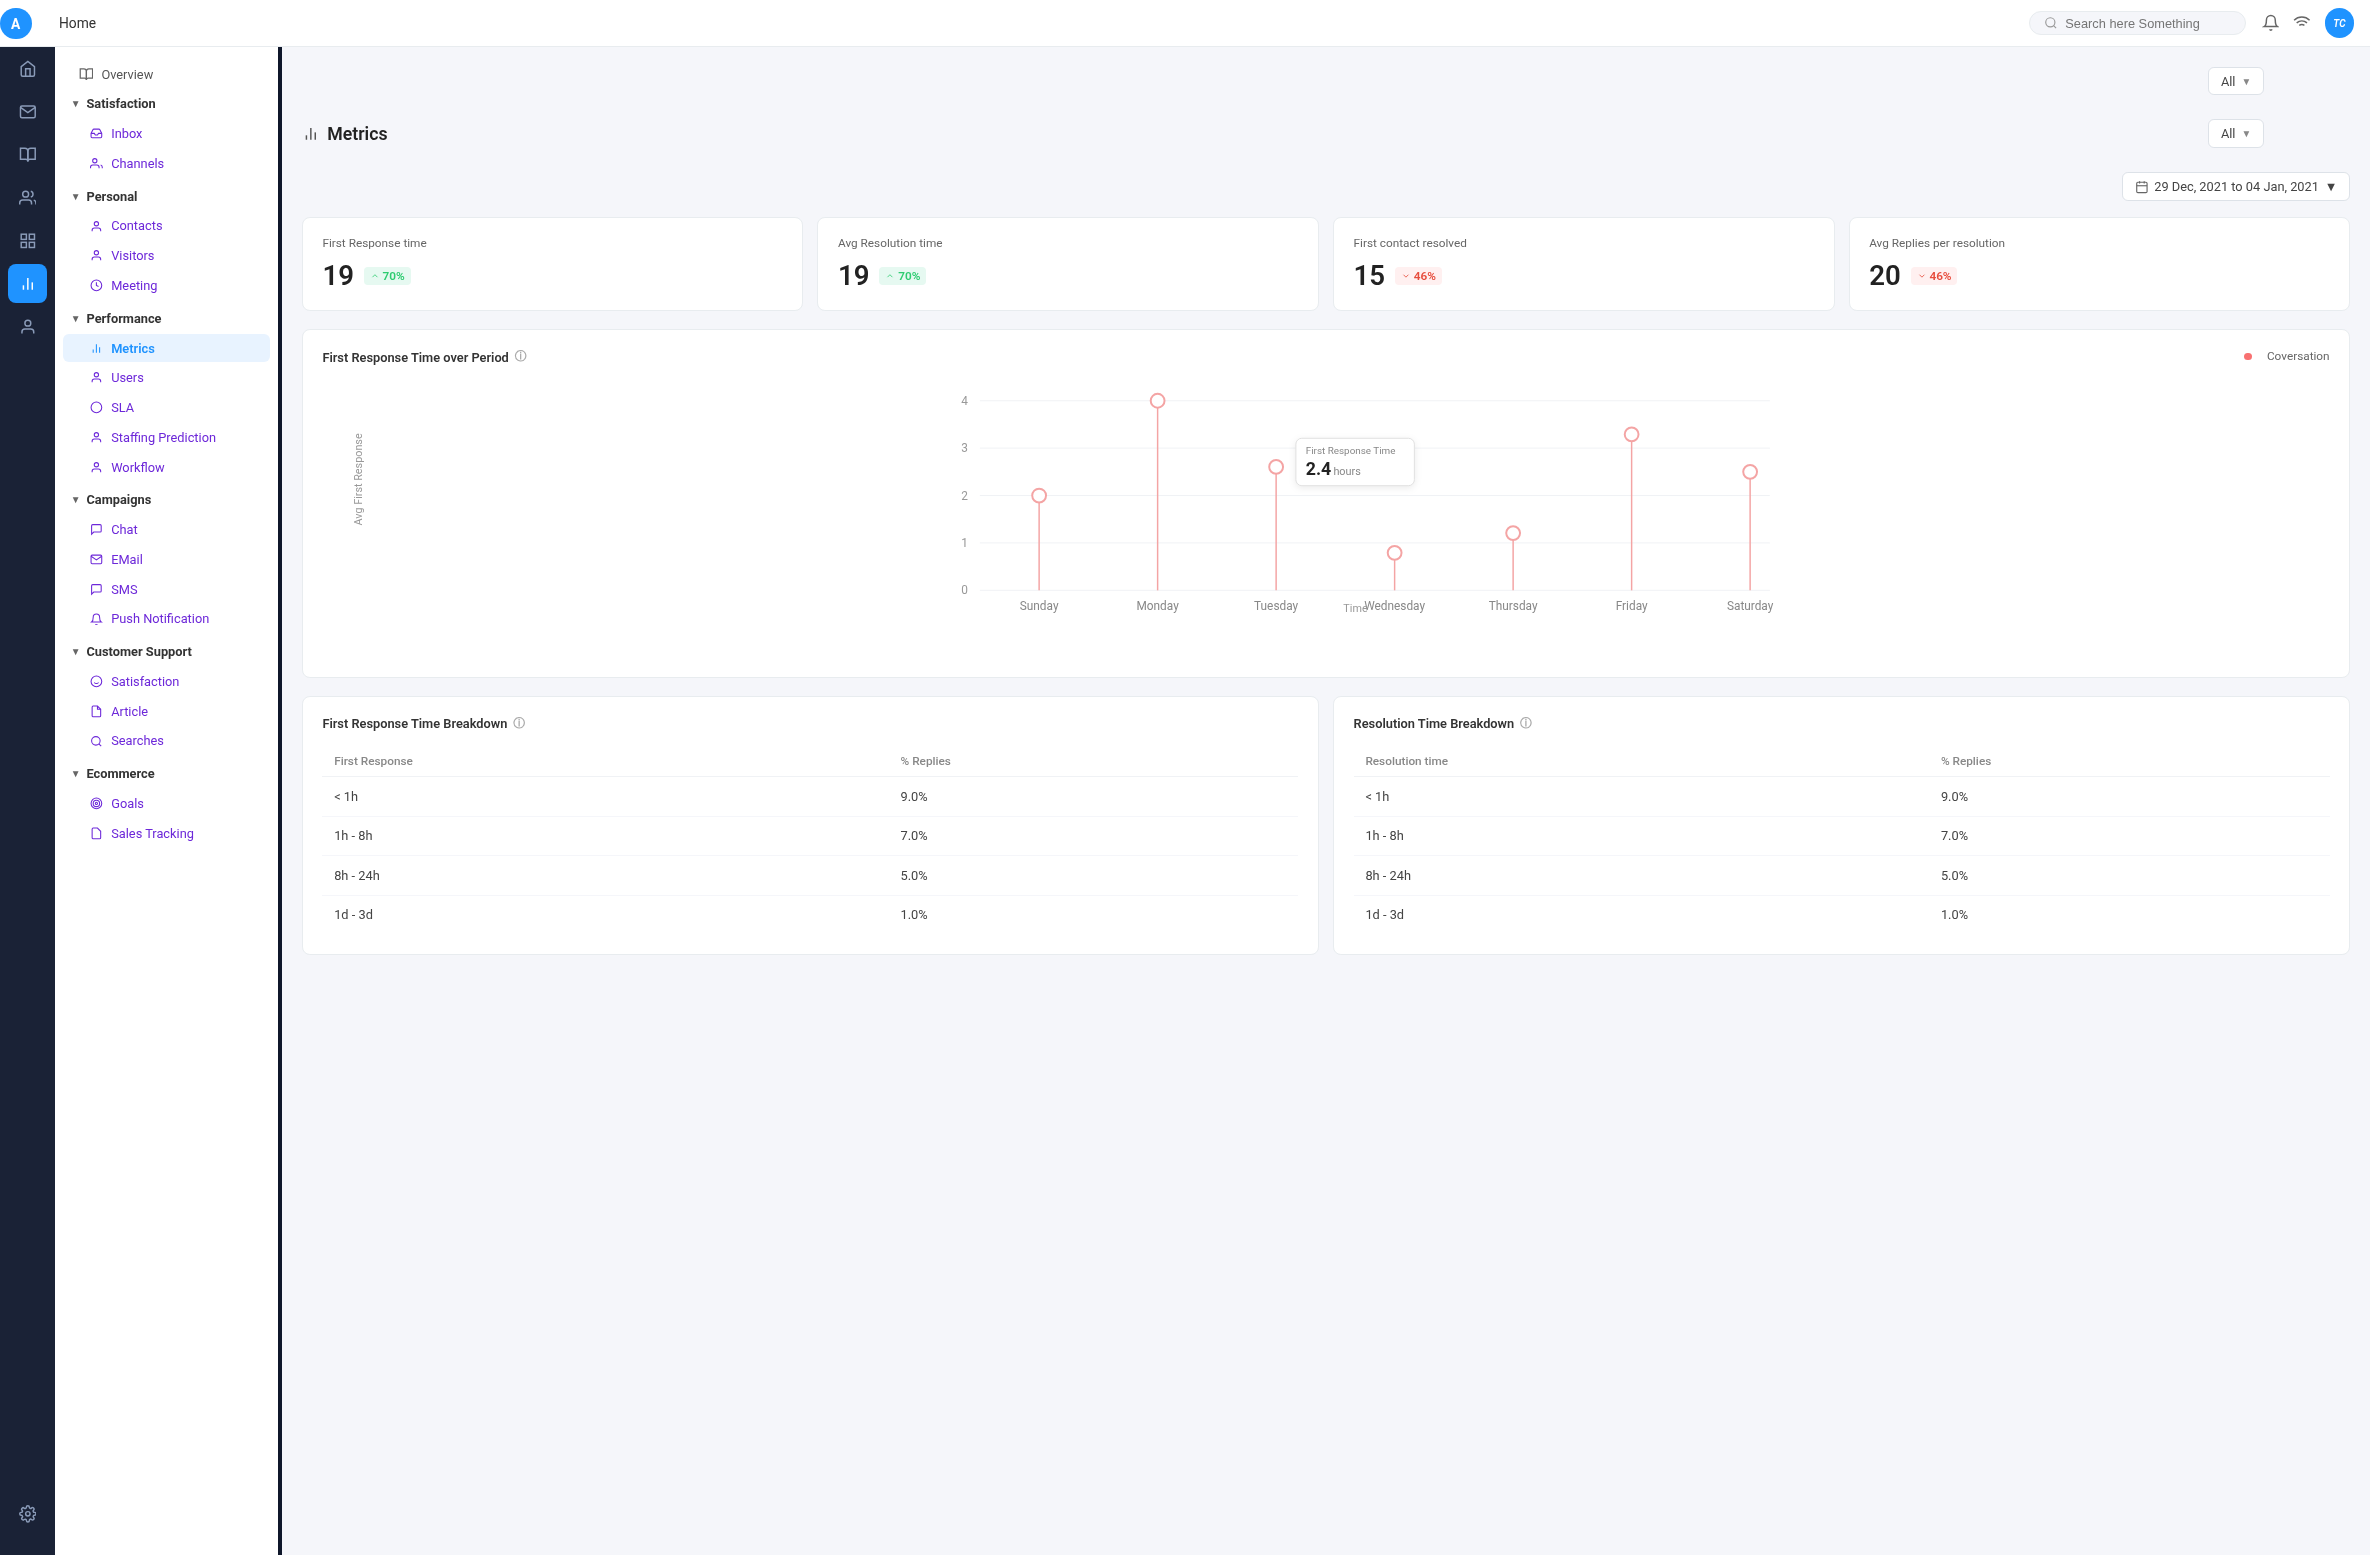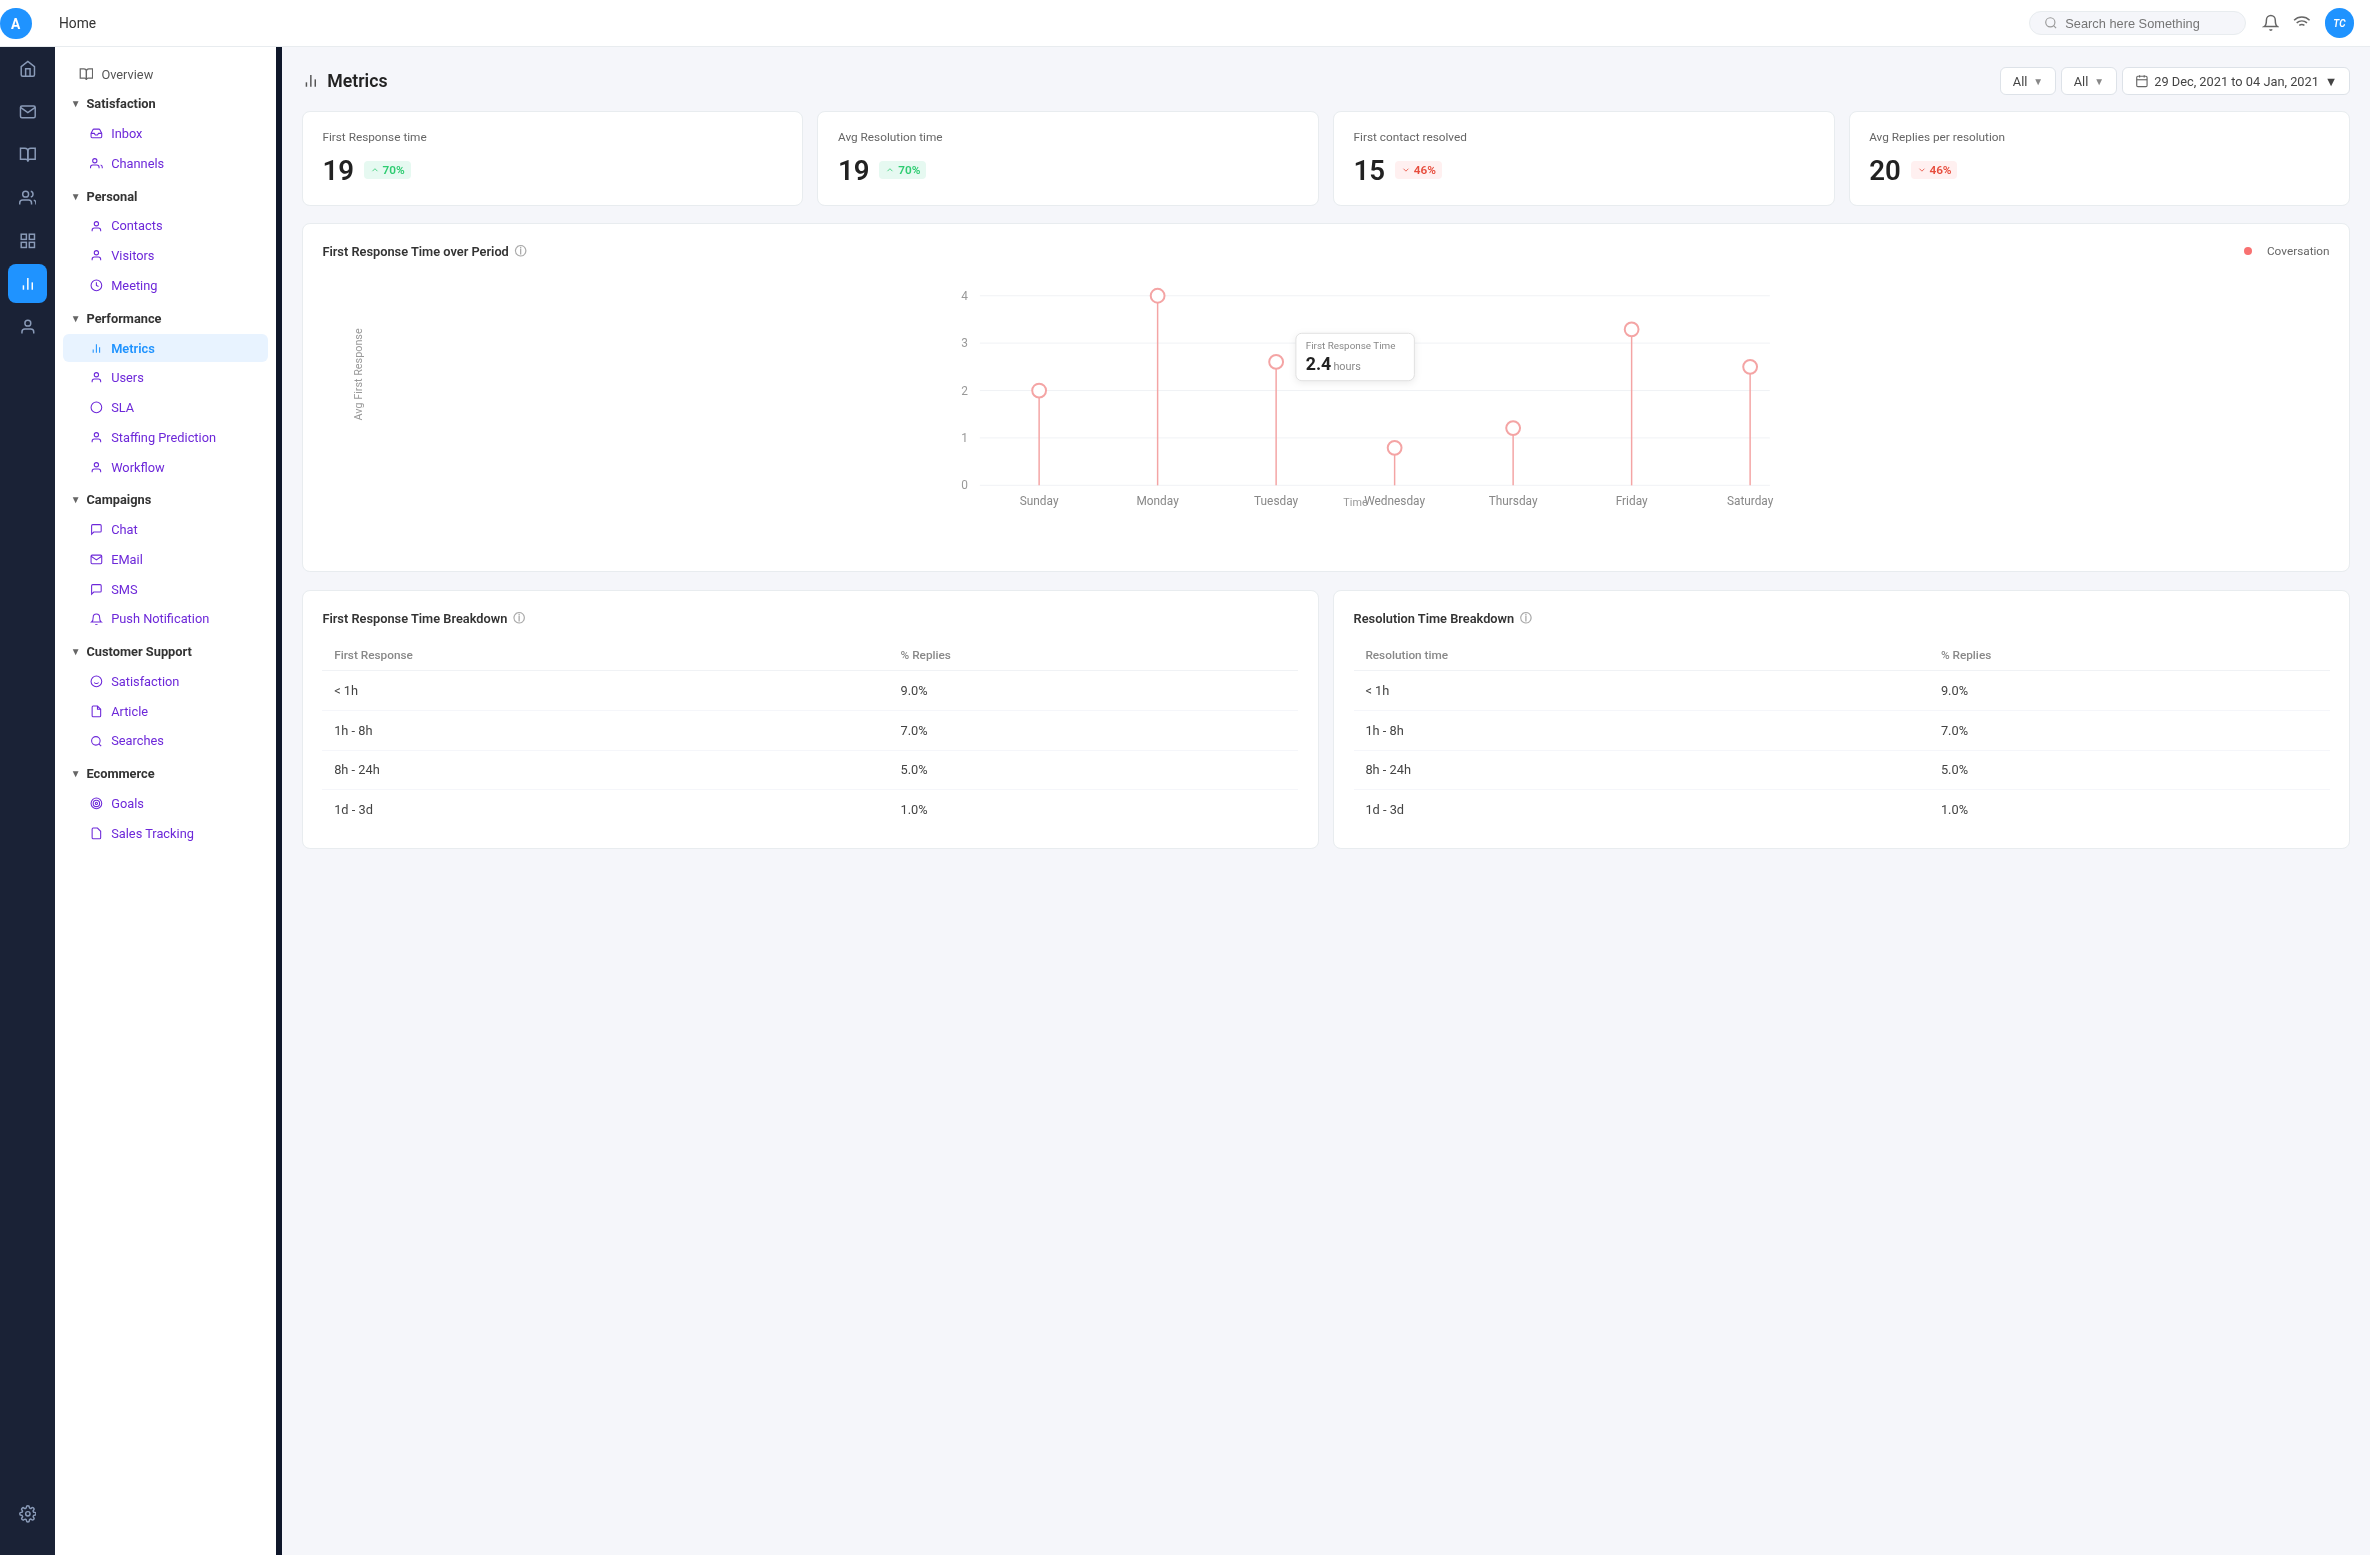"Overview" .left-nav { border-right: 6px solid #0f172a -> 4px solid #0f172a }
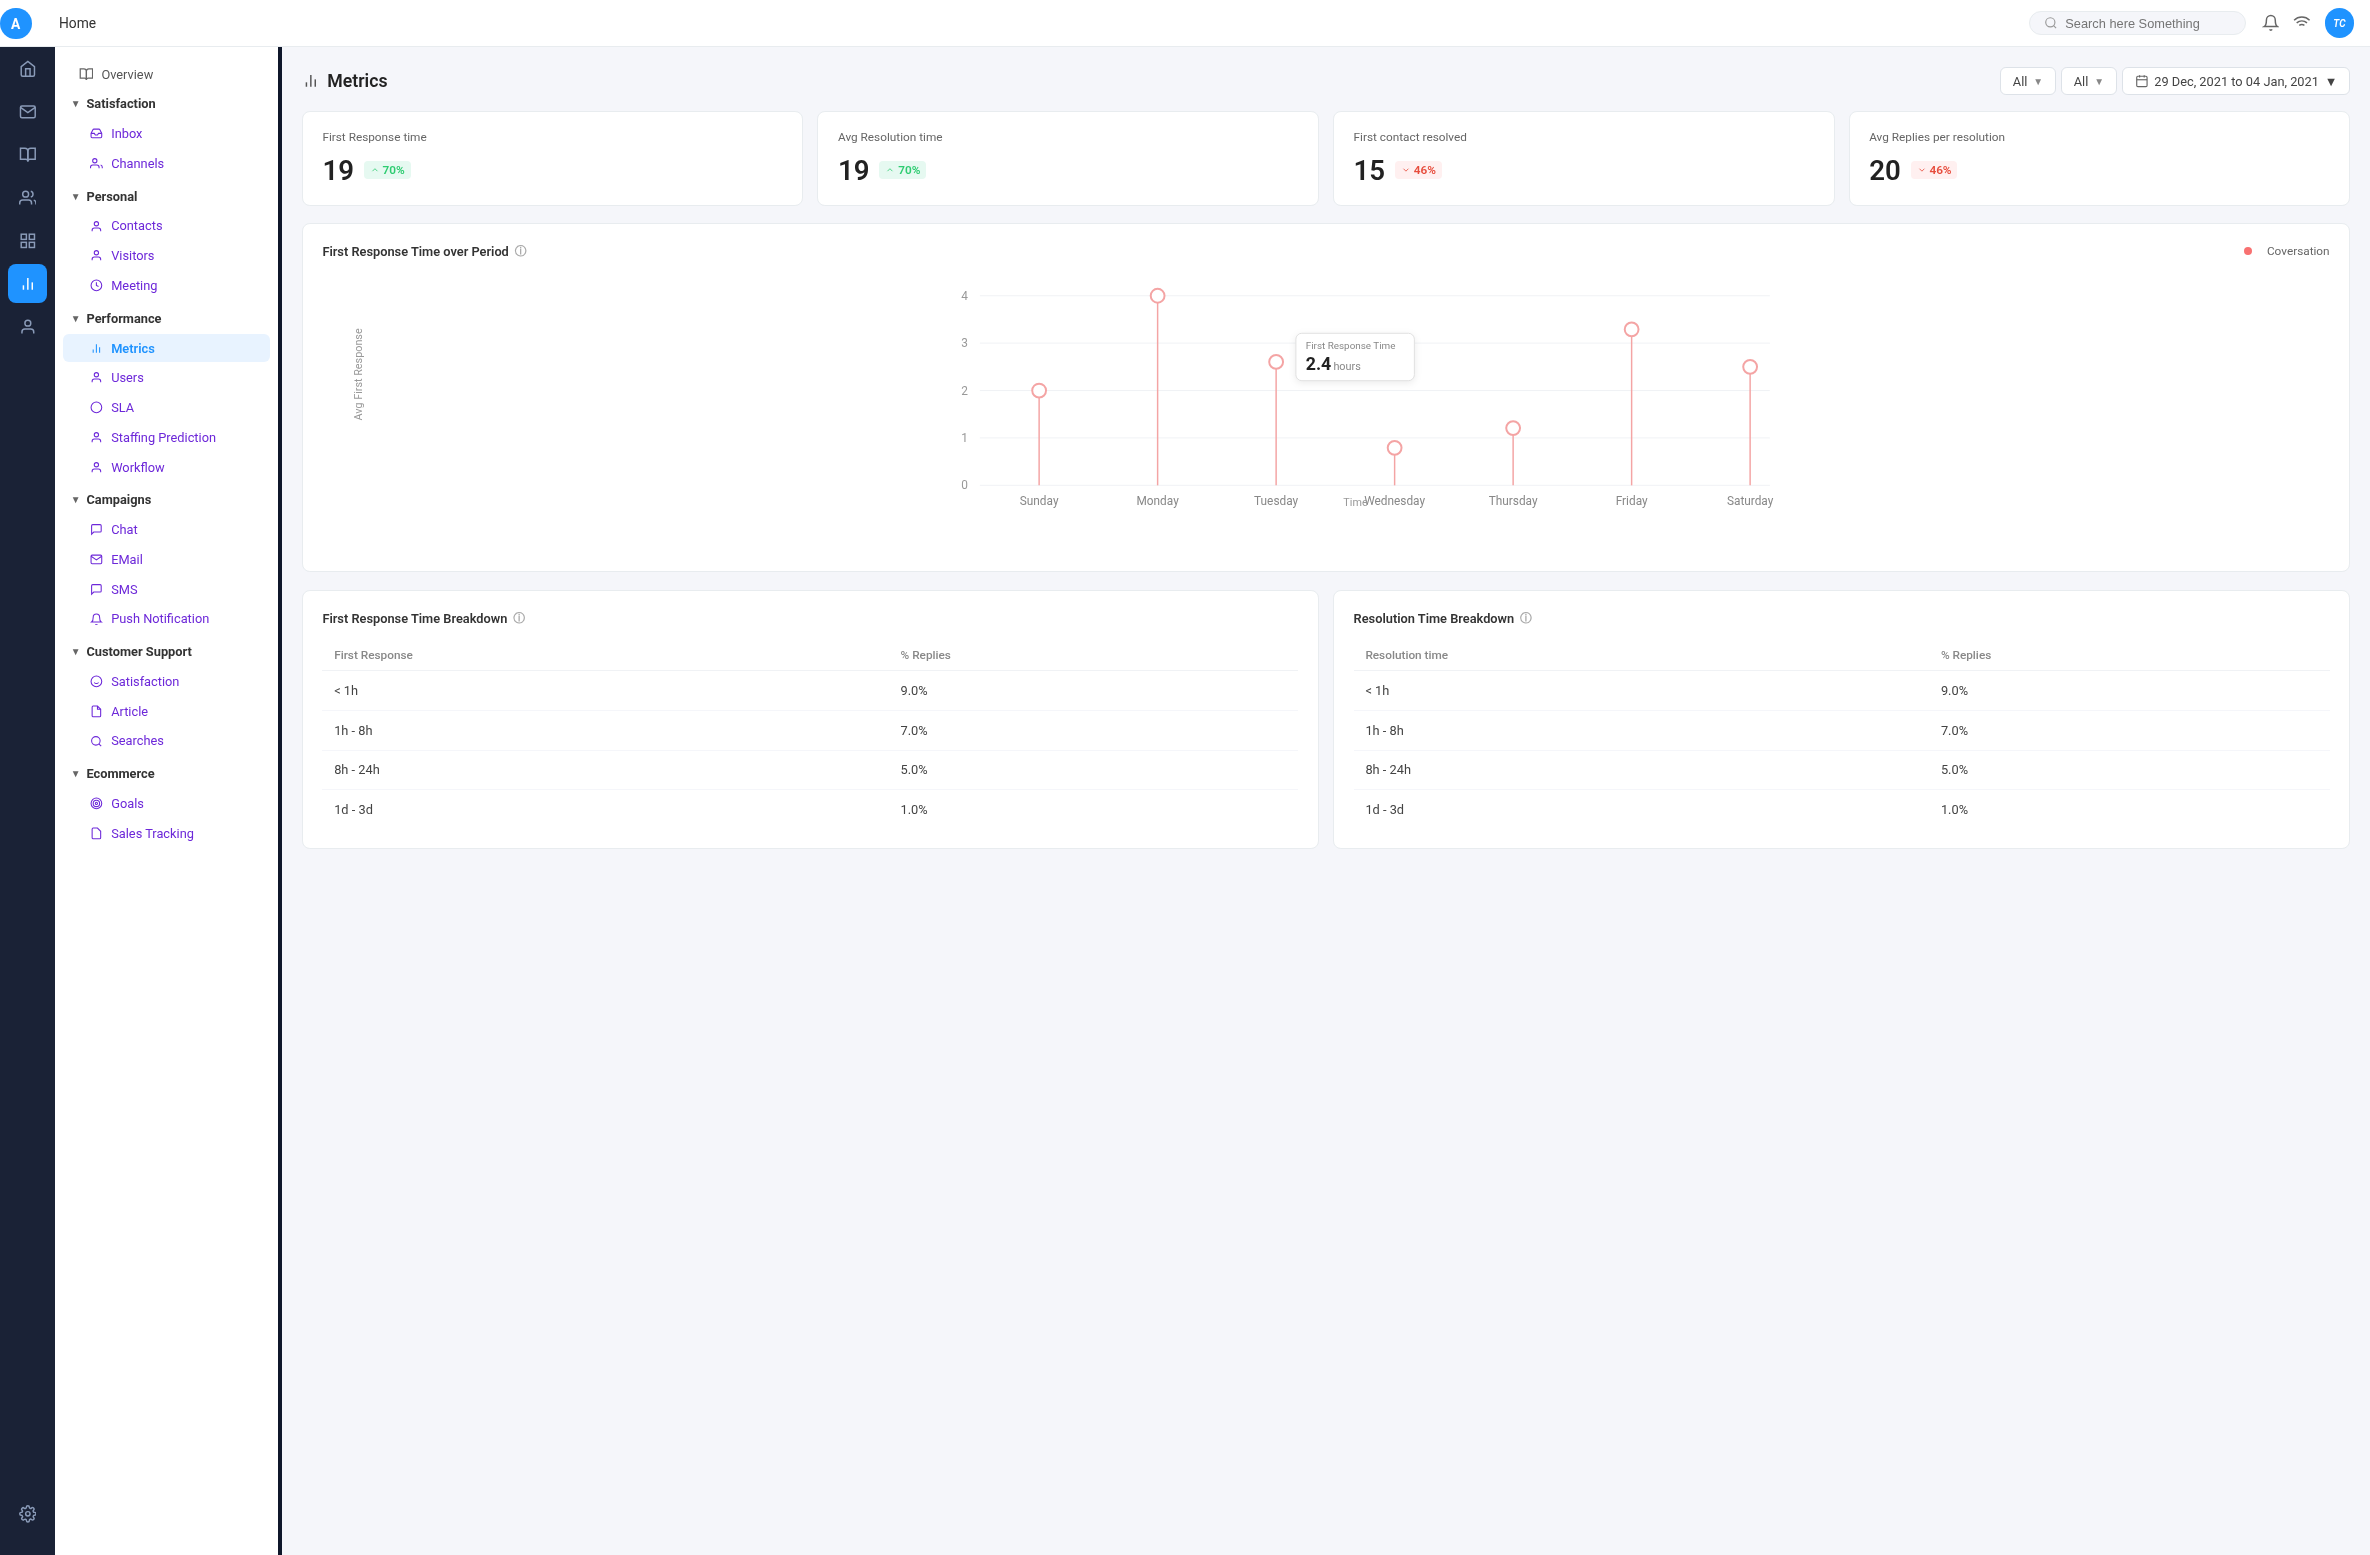"All" .metrics-filters { flex-direction: none -> column; gap: 5px -> 24px }
